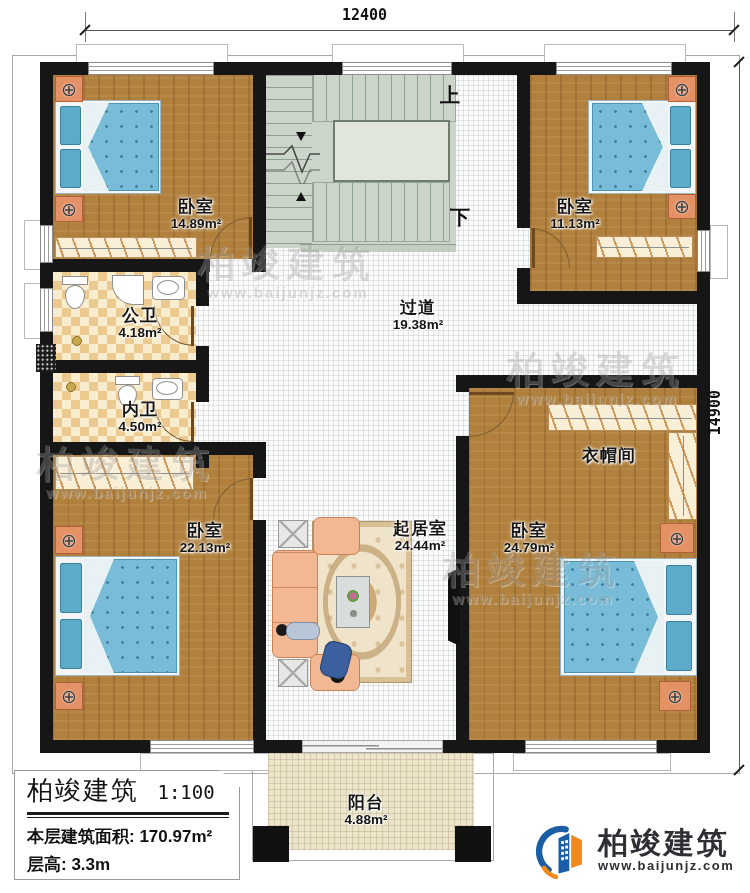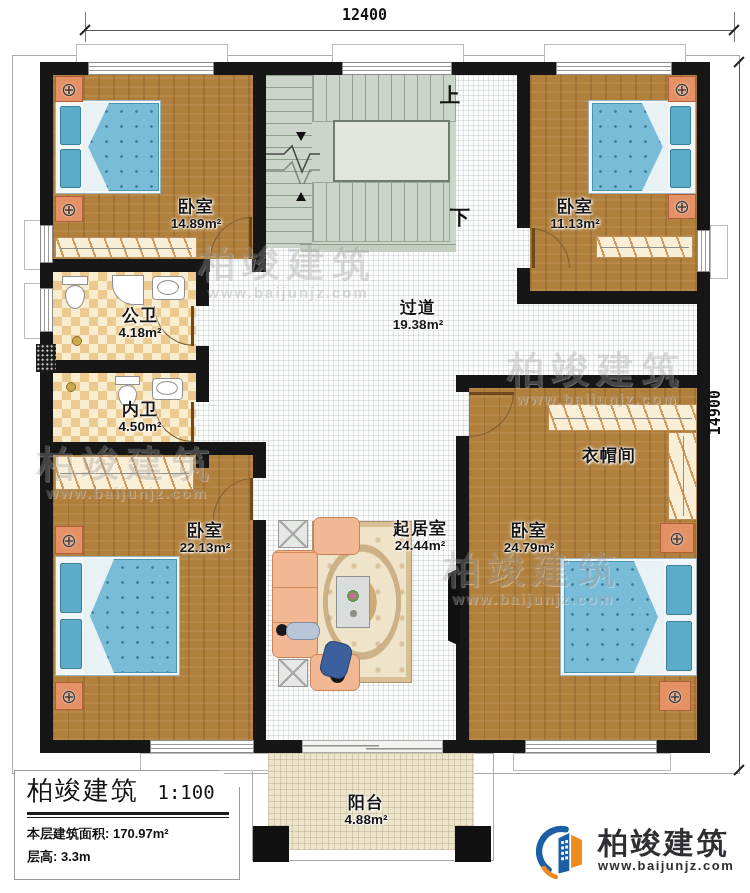"本层建筑面积: 170.97m²" .tline { font-size: 13px -> 17px }
